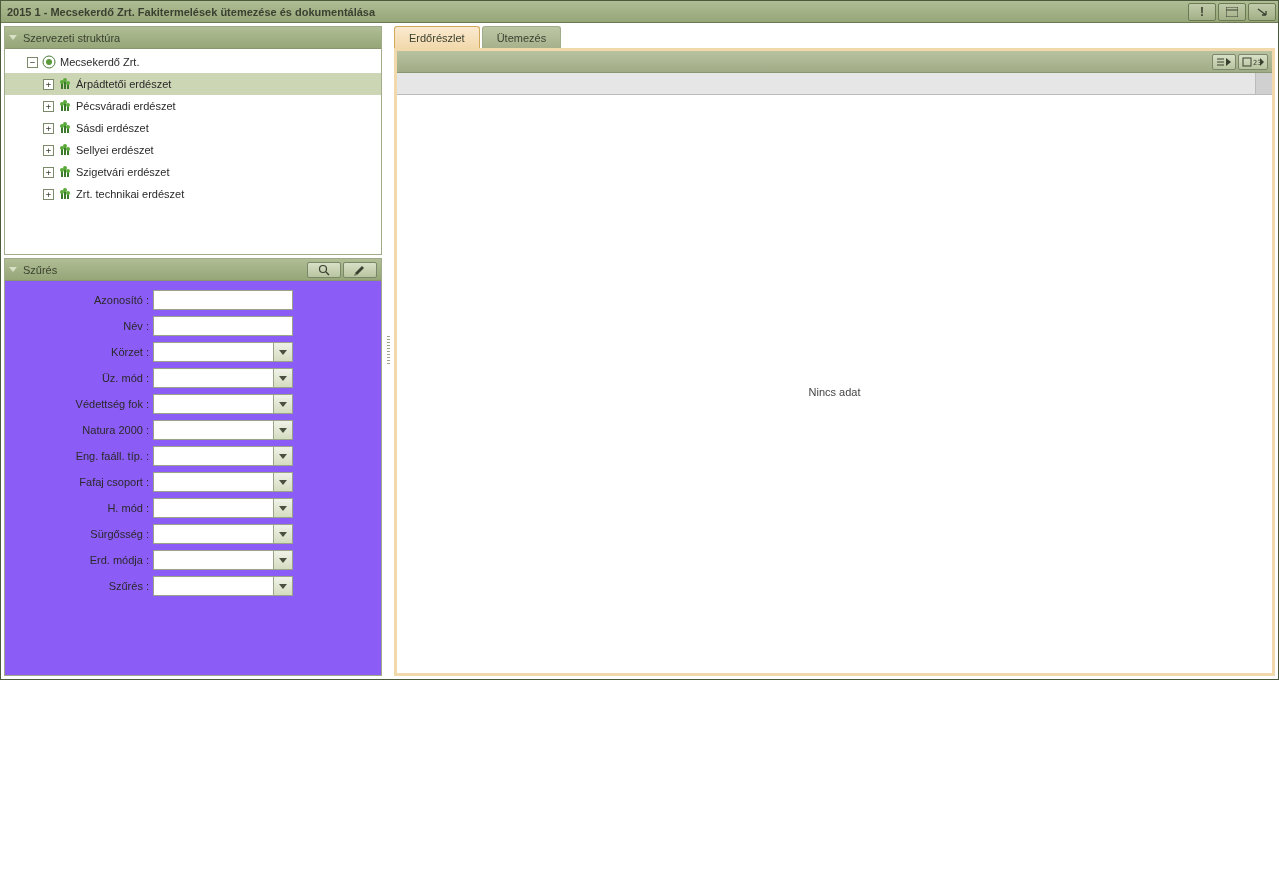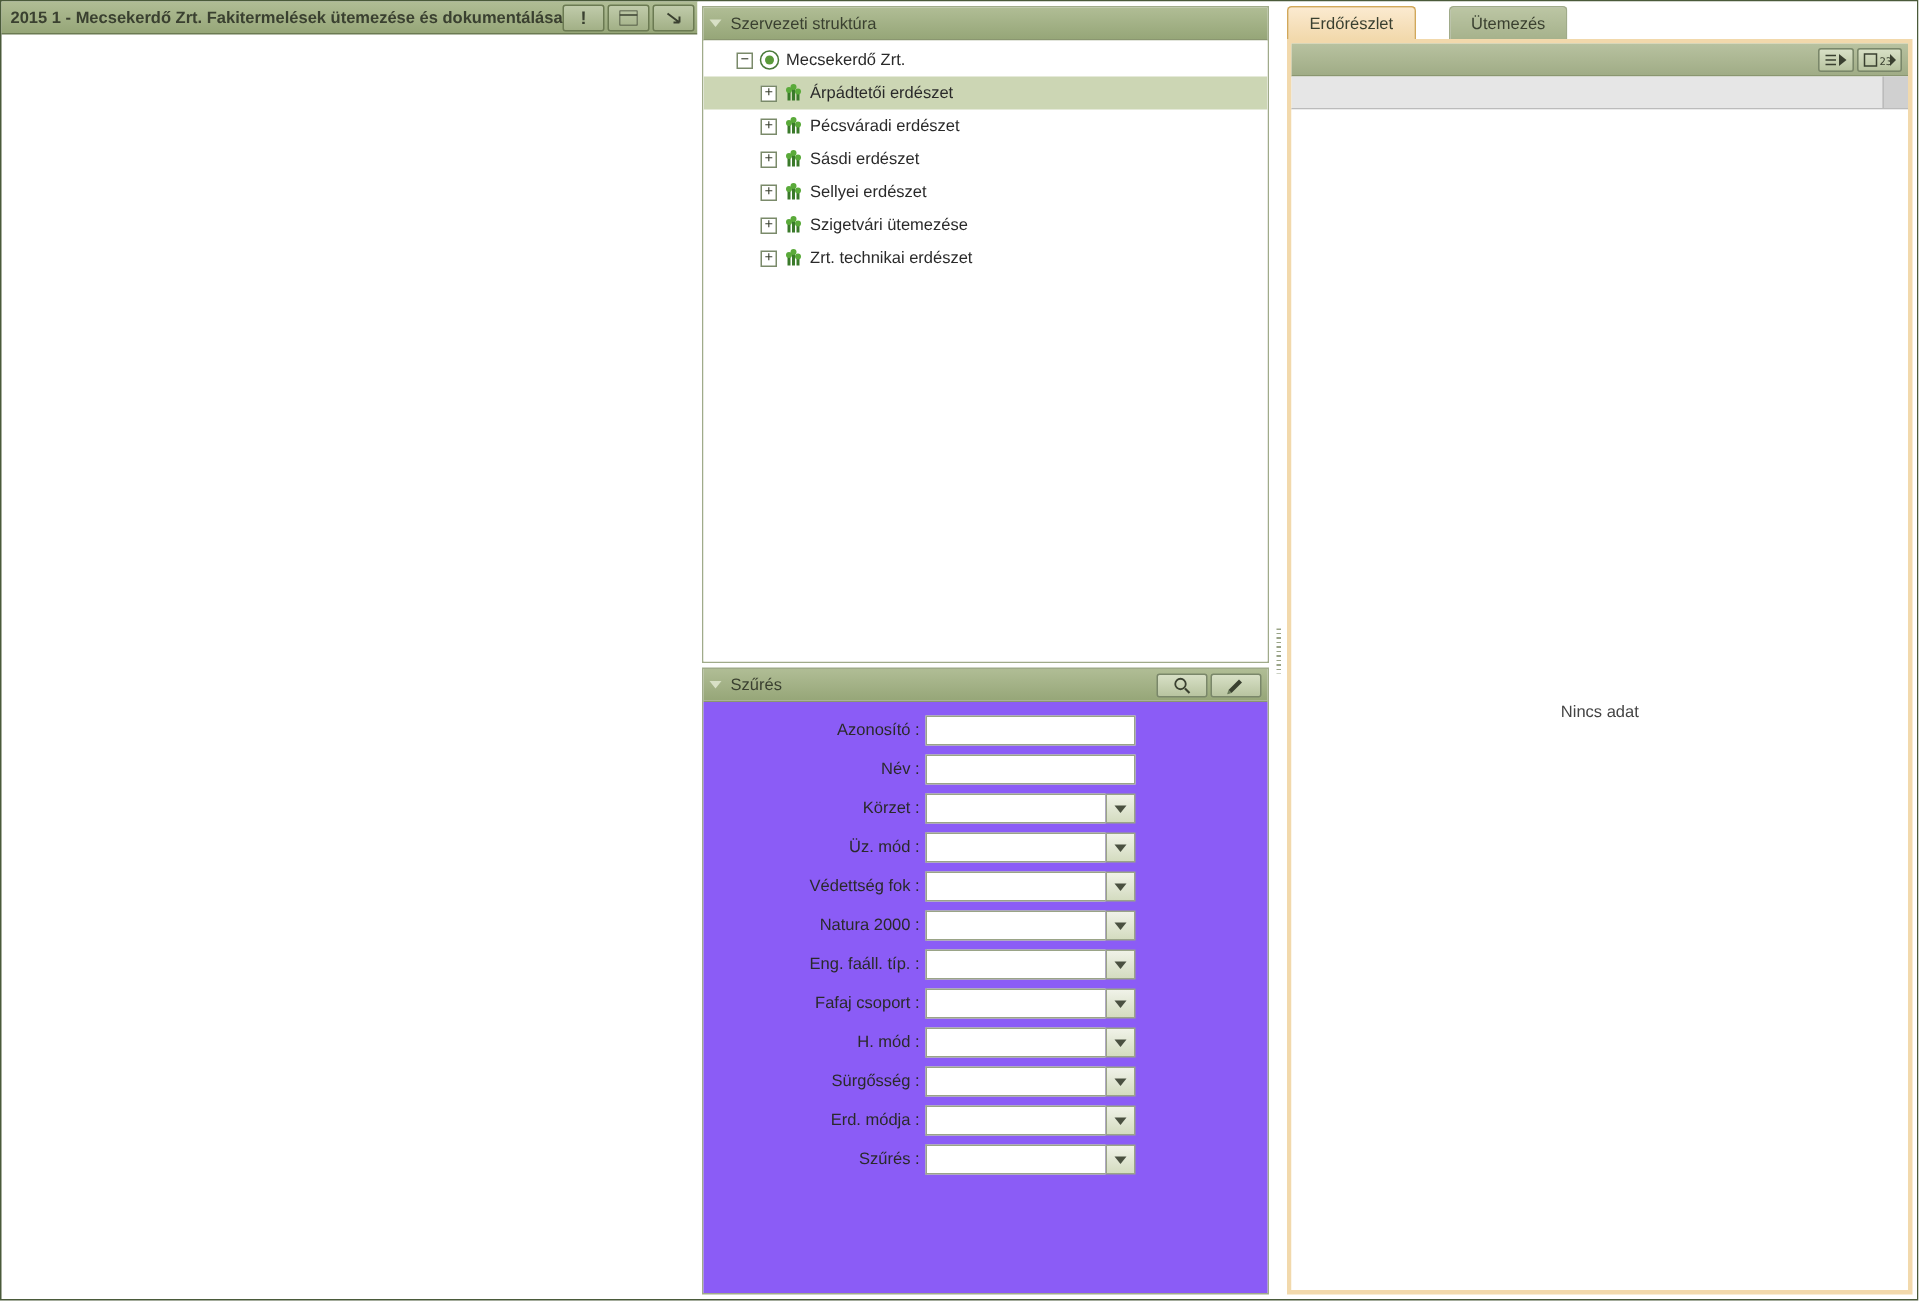"2015 1 - Mecsekerdő Zrt." .window { flex-direction: row -> column; height: 867px -> 680px }
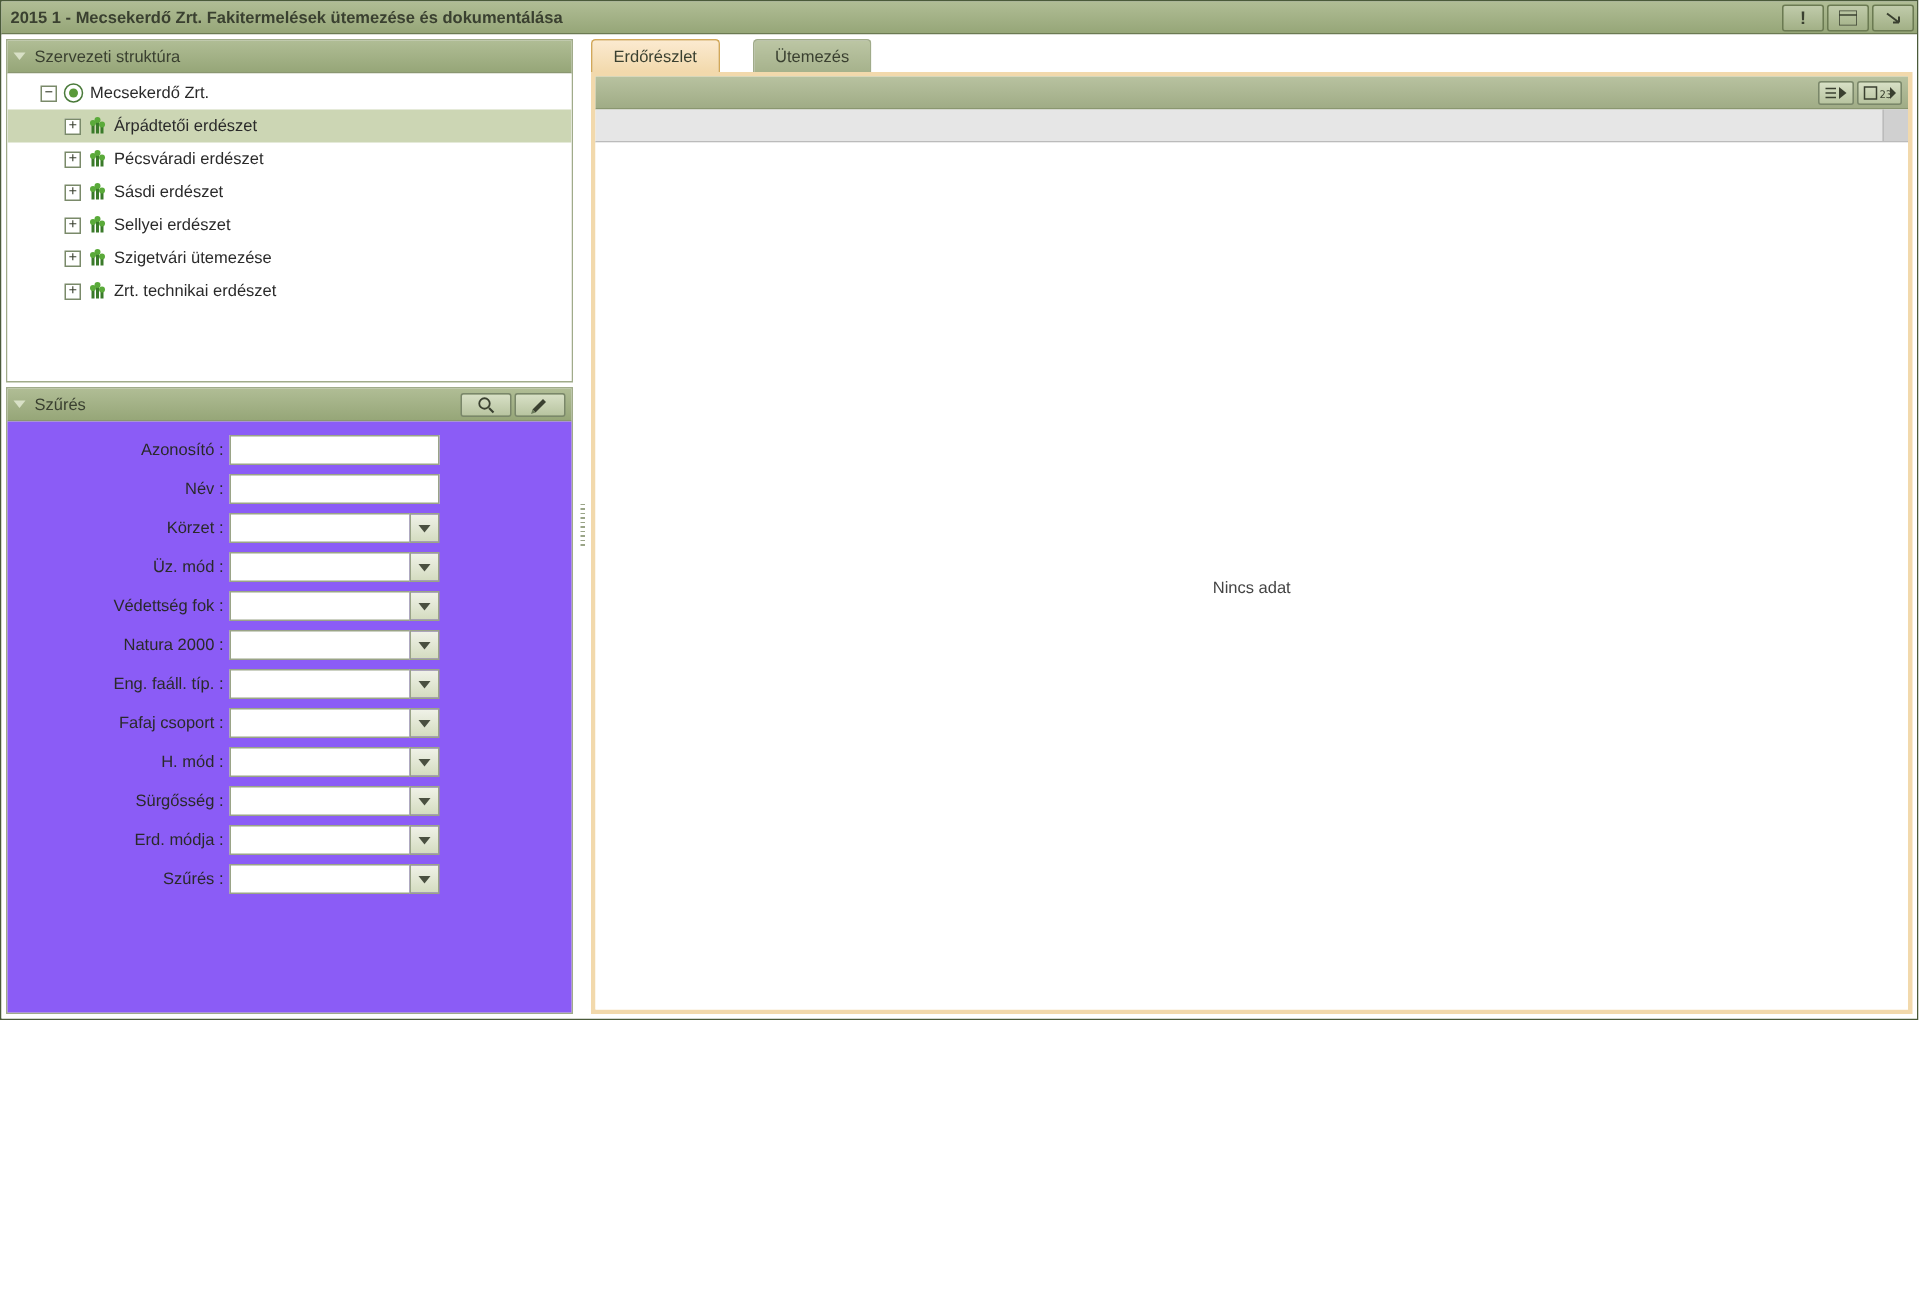"Erdőrészlet" .tabstrip { gap: 20px -> none }
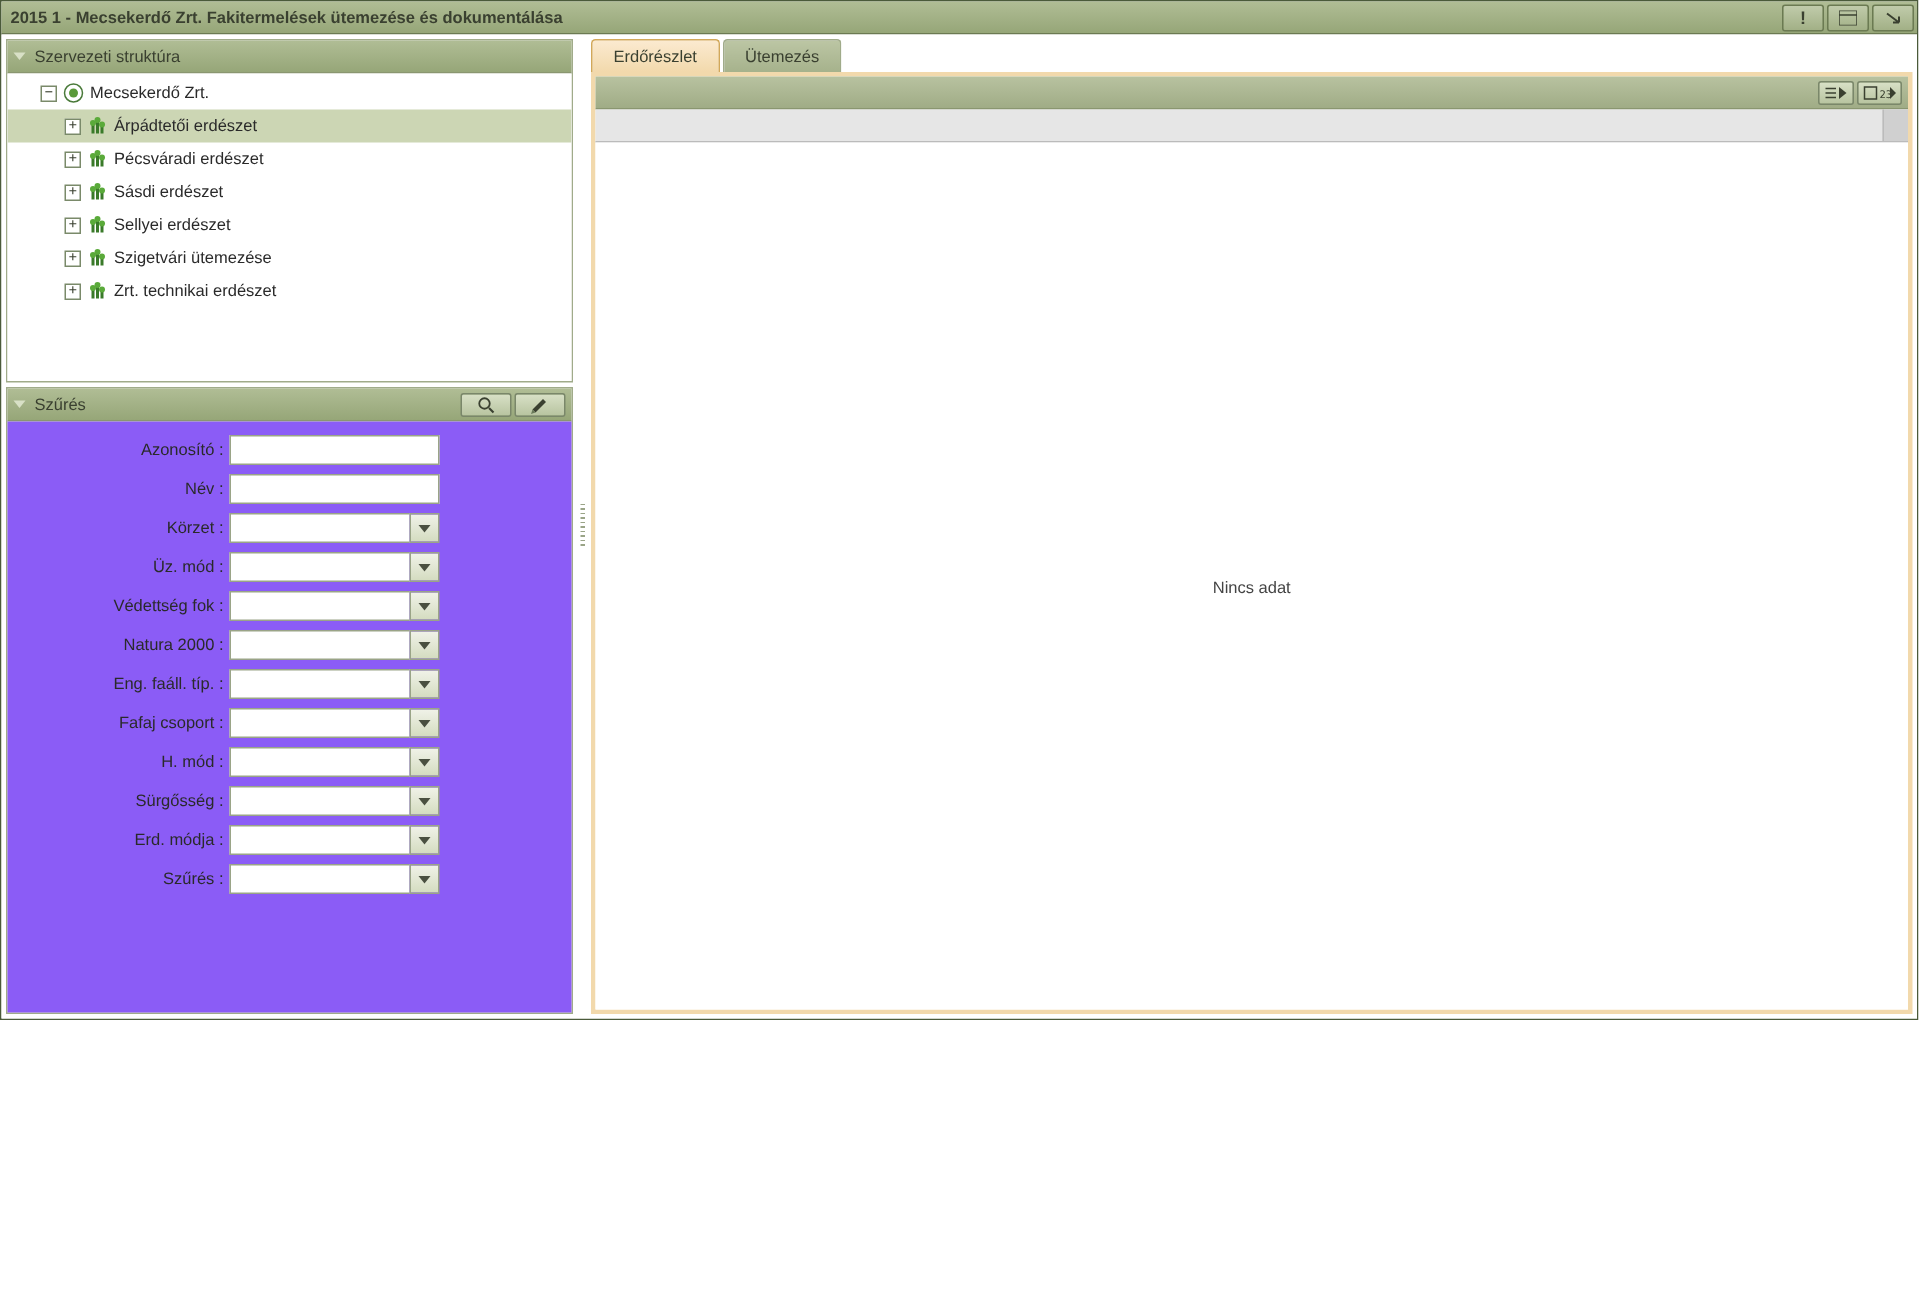"Szigetvári ütemezése" span.tree-label { text: ütemezése -> erdészet }
